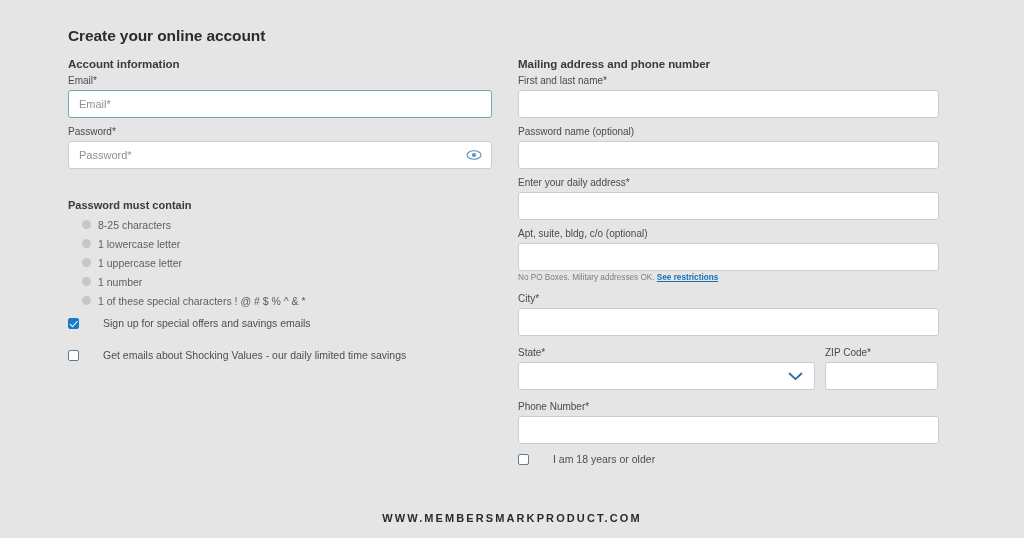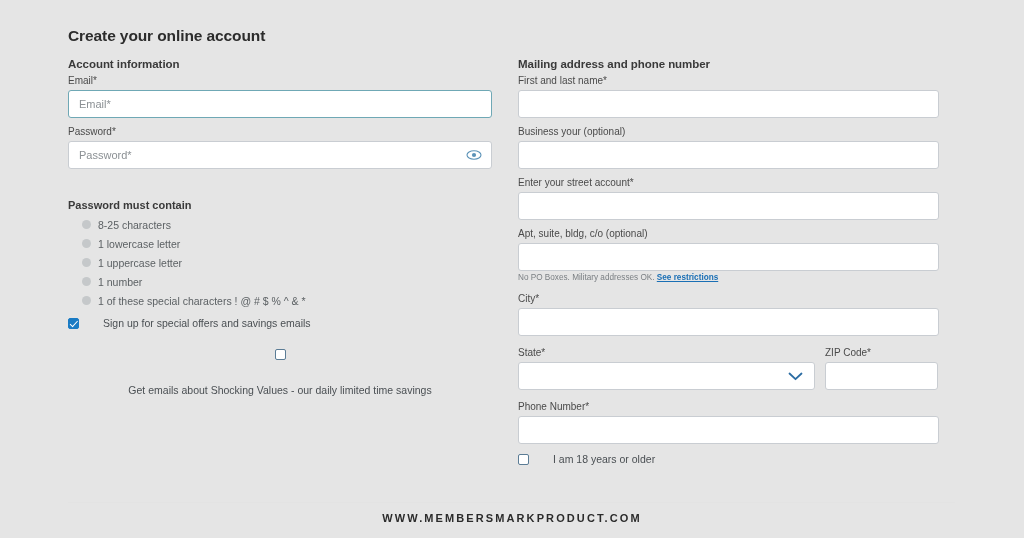"Business your (optional)" div.field-label { text: Business your -> Password name }
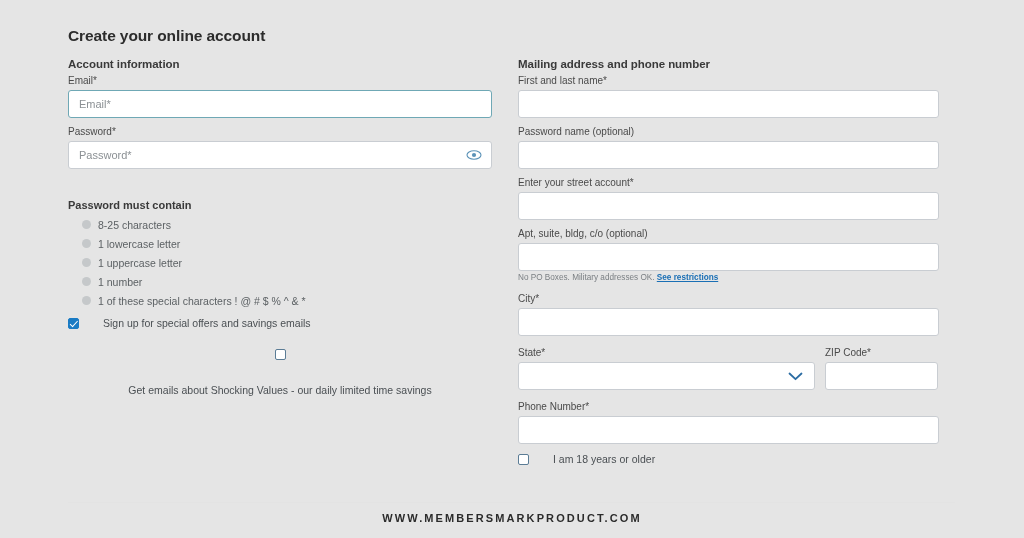"Enter your street account*" div.field-label { text: street account -> daily address }
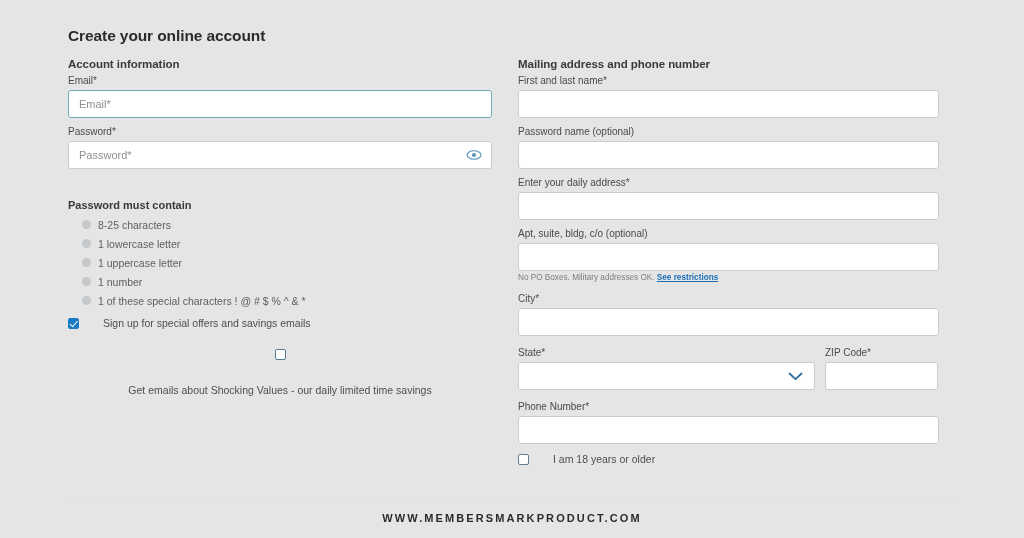"Get emails about Shocking Values" .cbrow.sp2 { flex-direction: column -> none }
